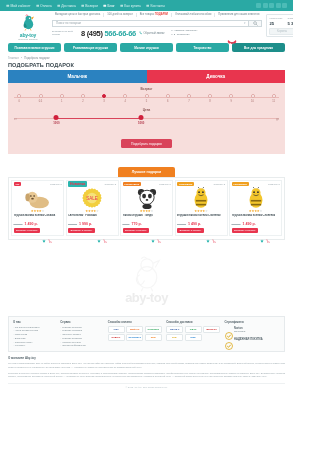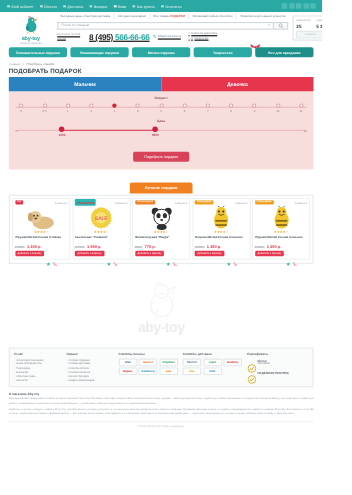"8 (495) 566-66-66" .phone-row { text-decoration: underline -> none }
